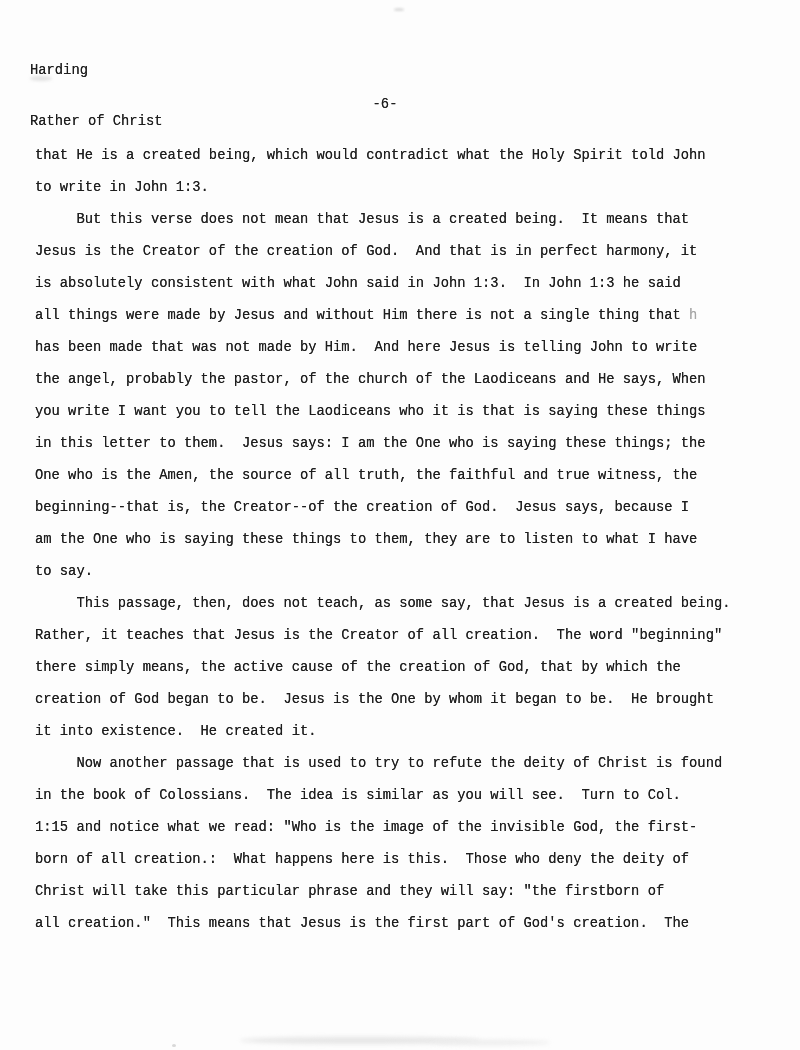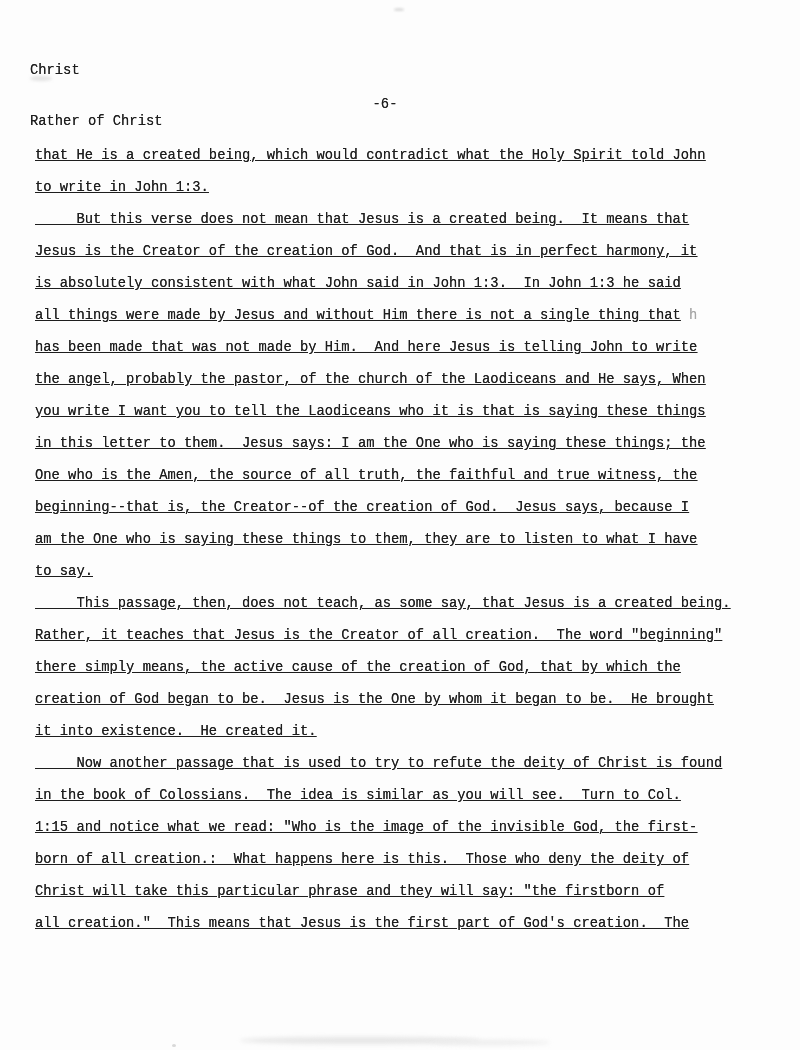"Christ" div { text: Christ -> Harding }
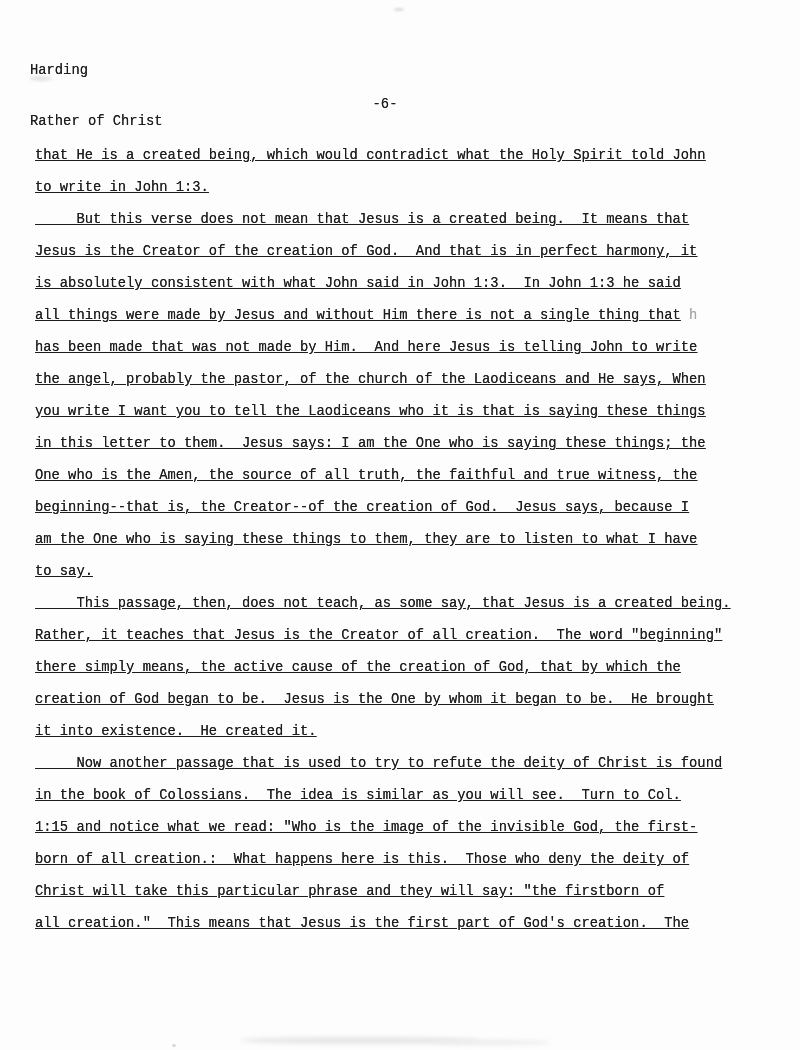"that He is a created" .doc-body .line { text-decoration: underline -> none }
